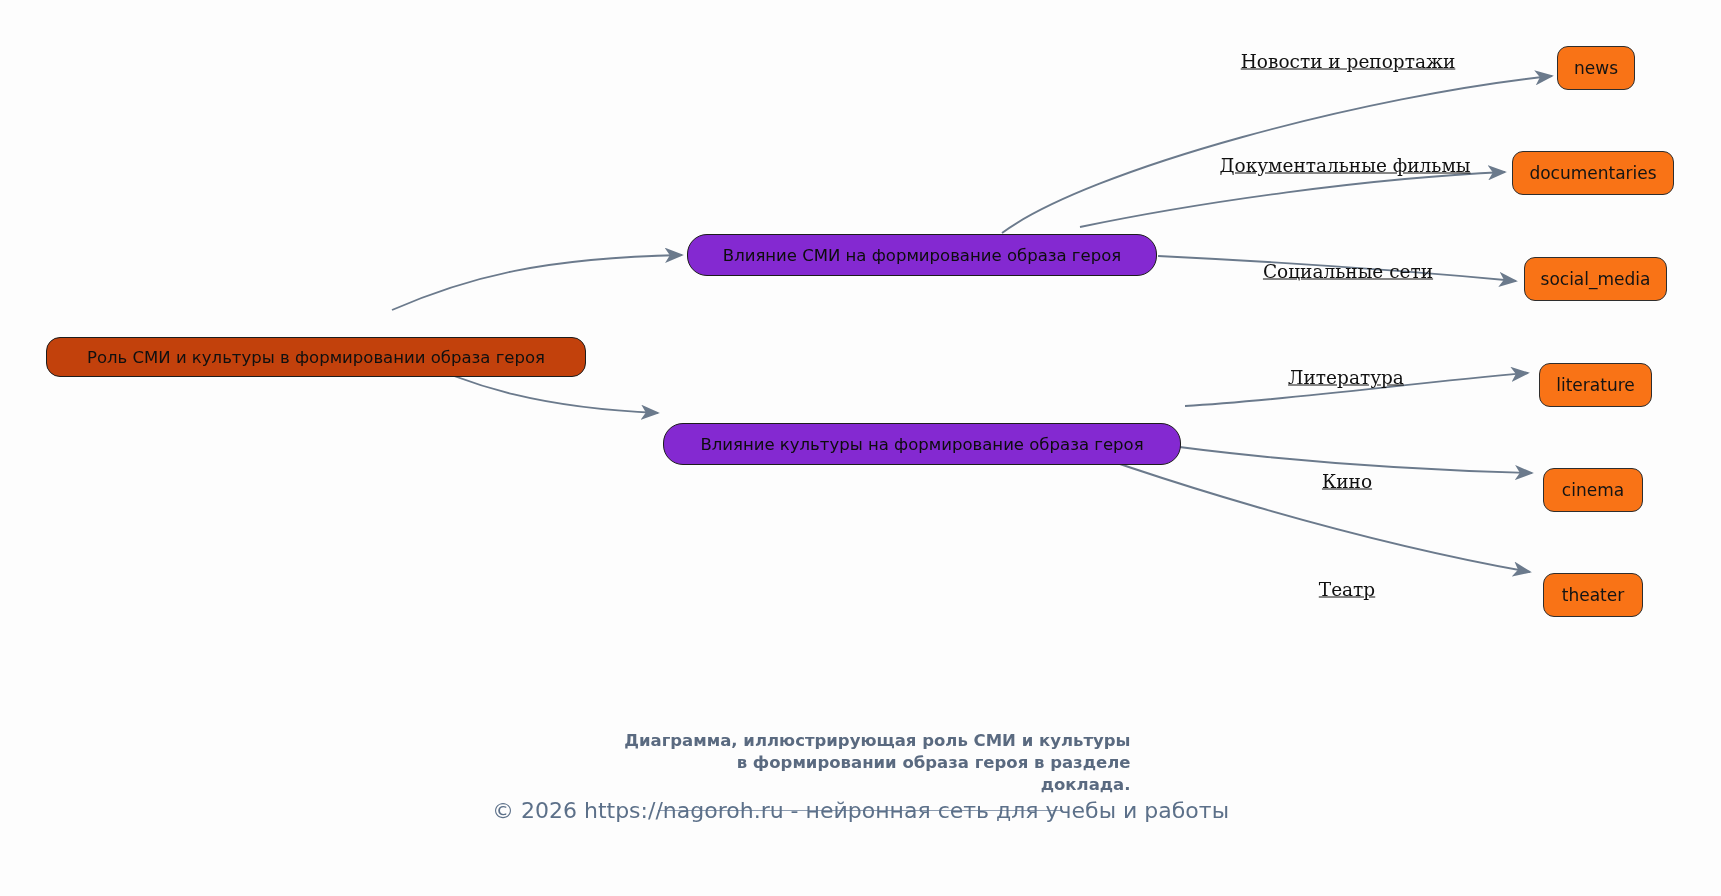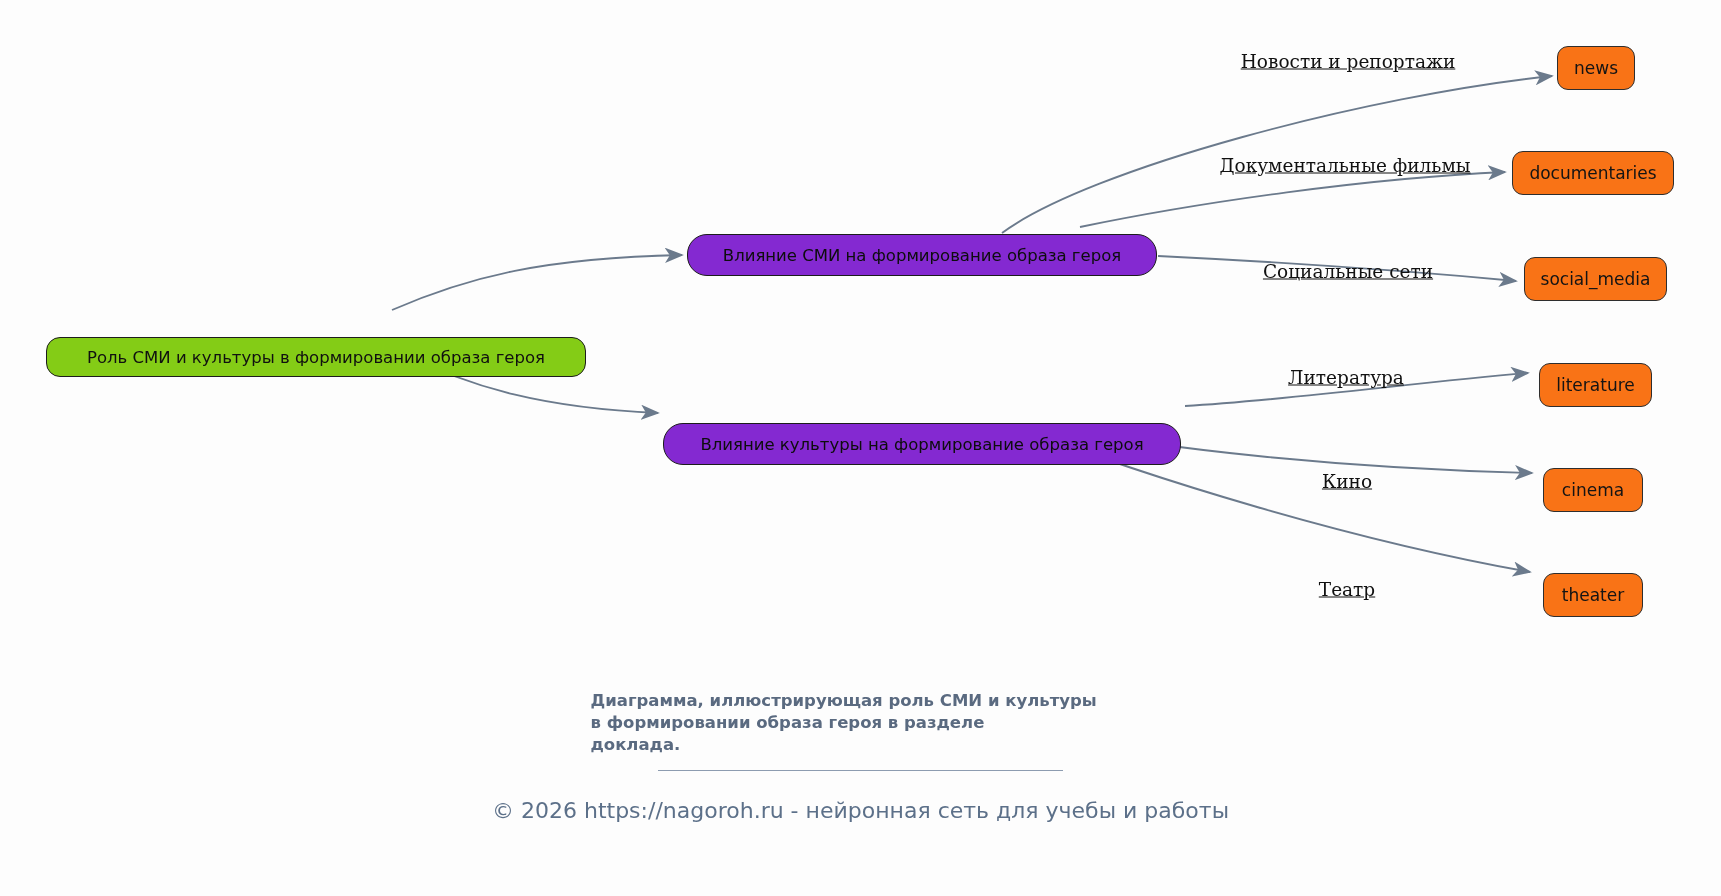"Роль СМИ и культуры в" .node-root { background: #84cc16 -> #c2410c }
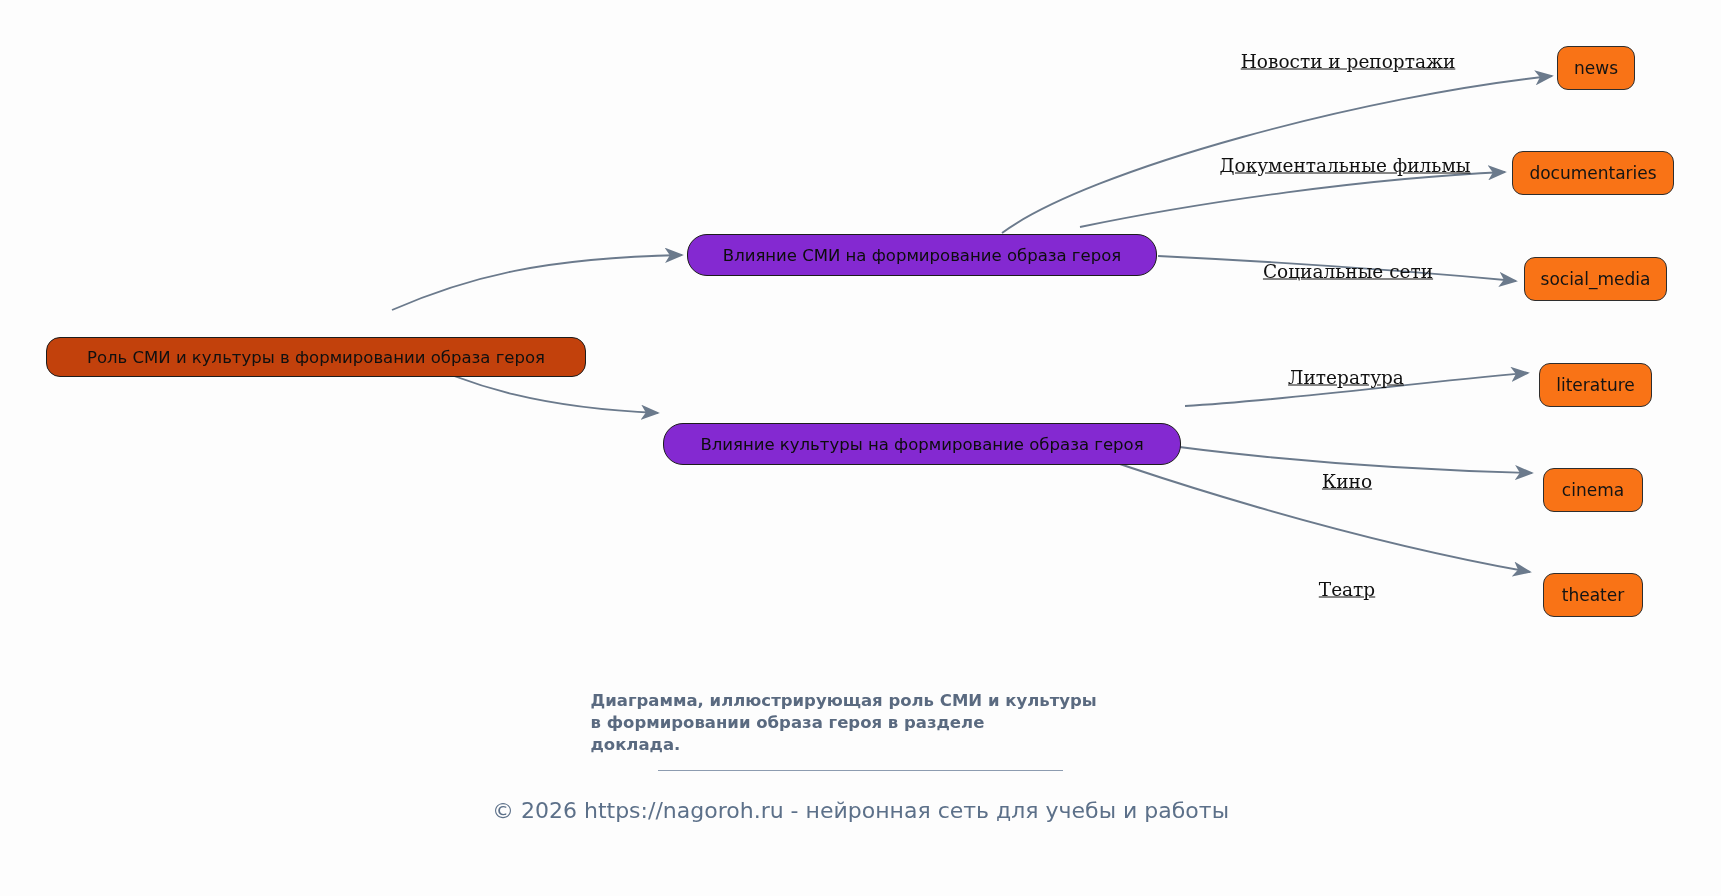"Диаграмма, иллюстрирующая роль СМИ и" .caption-block { text-align: left -> right; top: 690px -> 730px }
